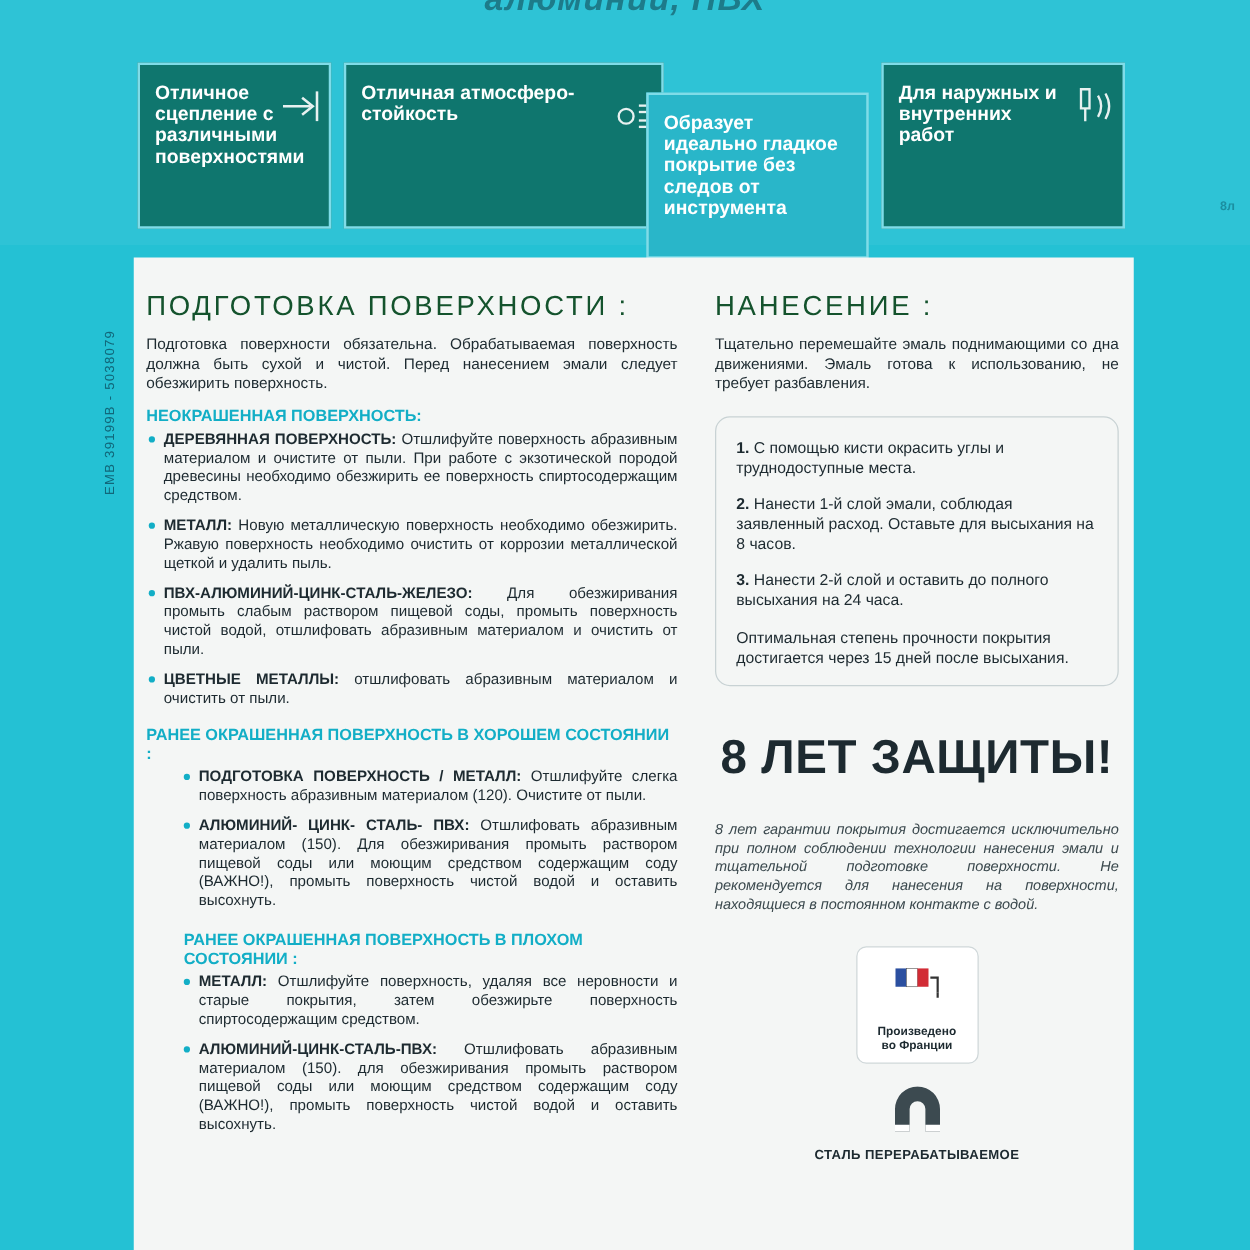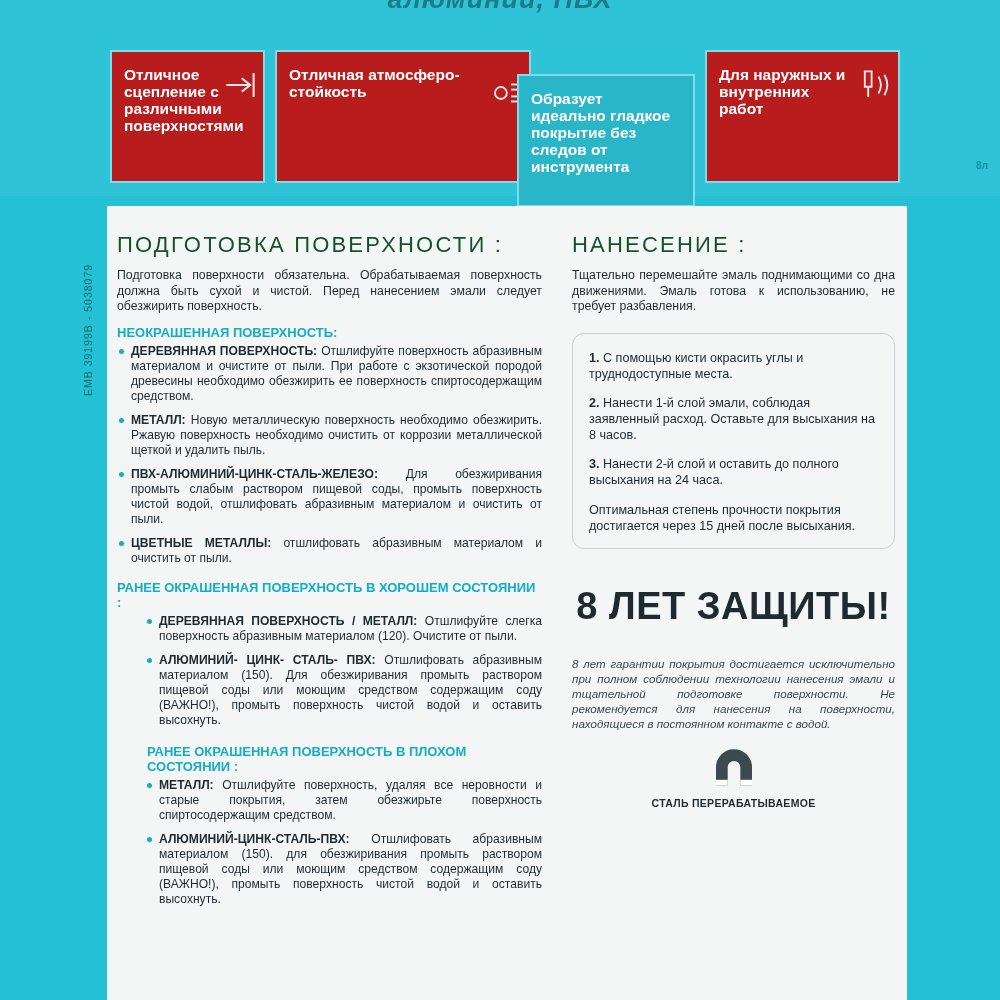"Отличное сцепление с различными" .bene { background: #b91c1c -> #0f766e }
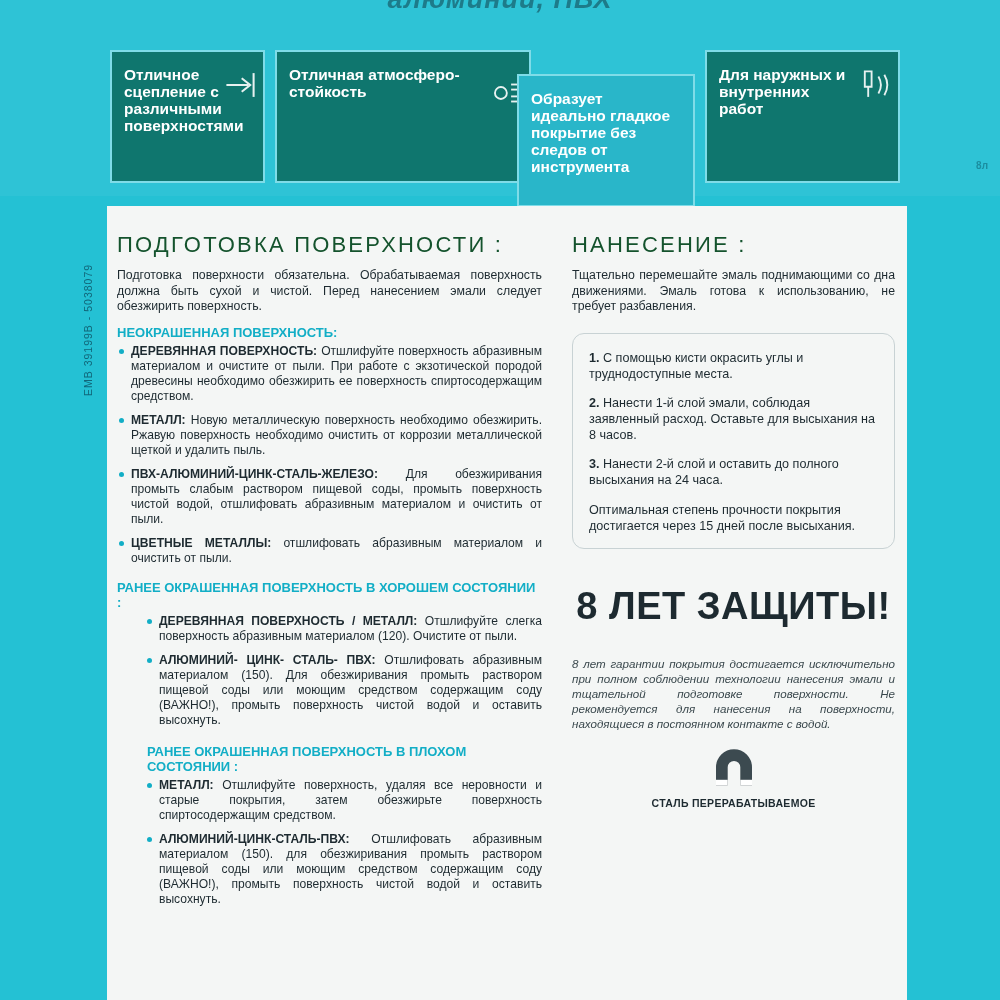"ДЕРЕВЯННАЯ ПОВЕРХНОСТЬ / МЕТАЛЛ:" span.key { text: ДЕРЕВЯННАЯ -> ПОДГОТОВКА }
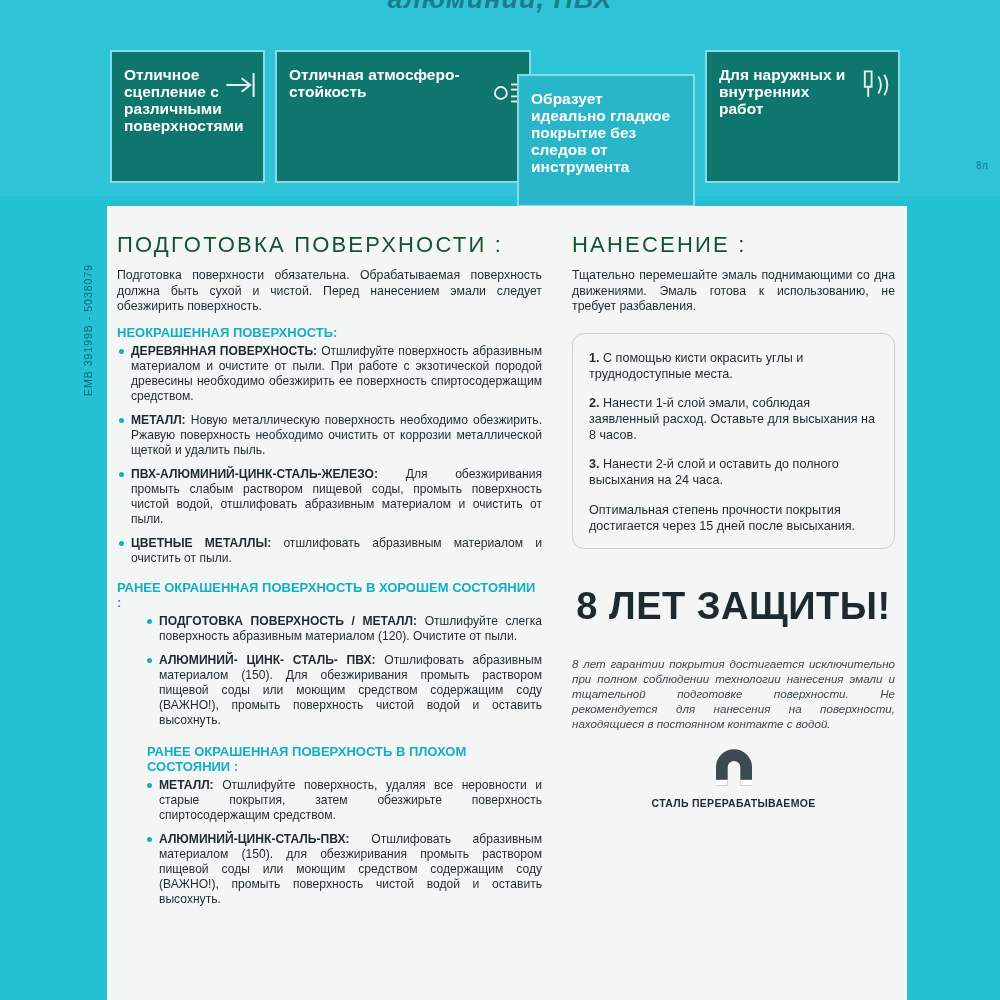"Произведено" div.badge { html: none -> <div> <svg> <rect></rect> <rect></rect> <rect></rect> <path></path> <line></line> </svg> <div> <span>Произведено</span><br> <span>во Франции</span> </div> </div> }
